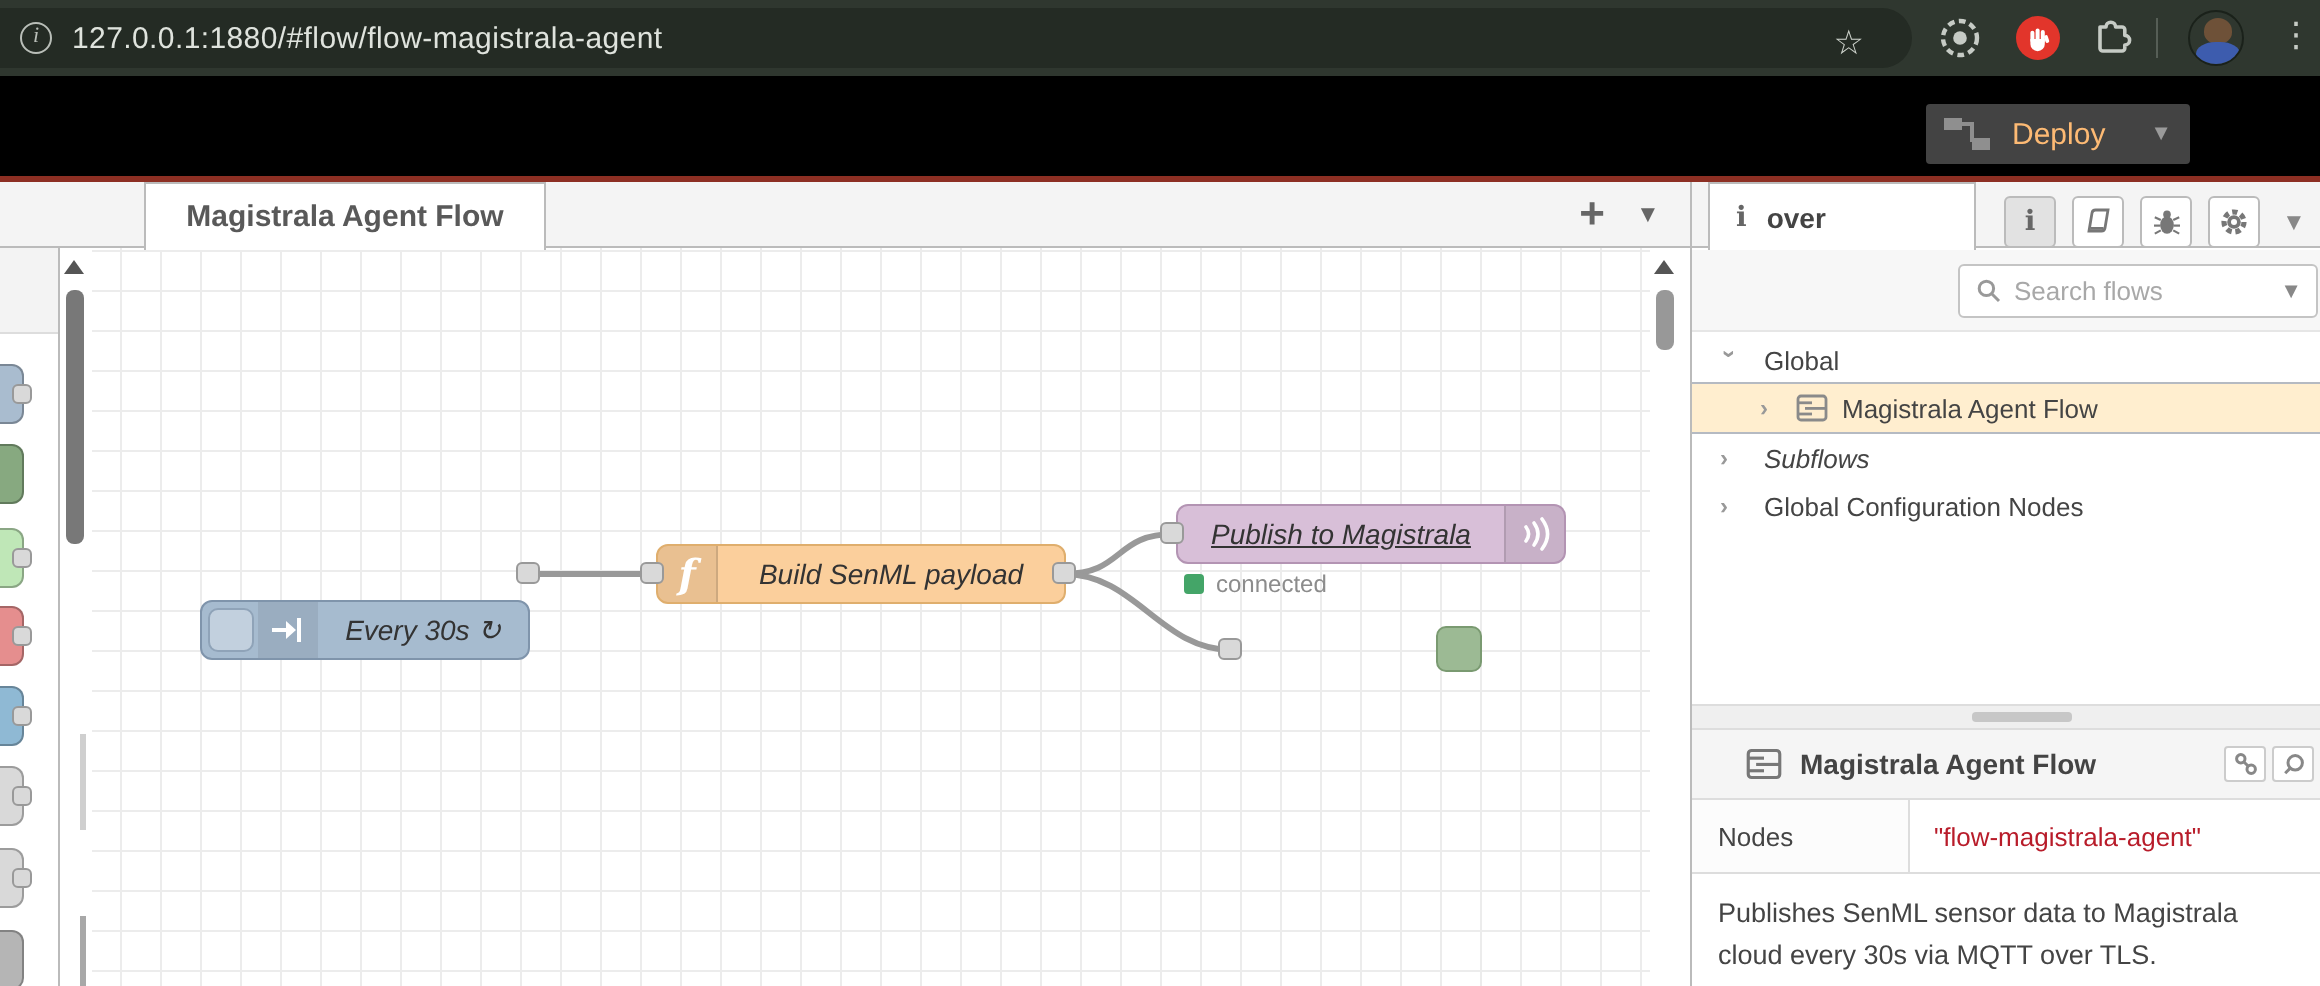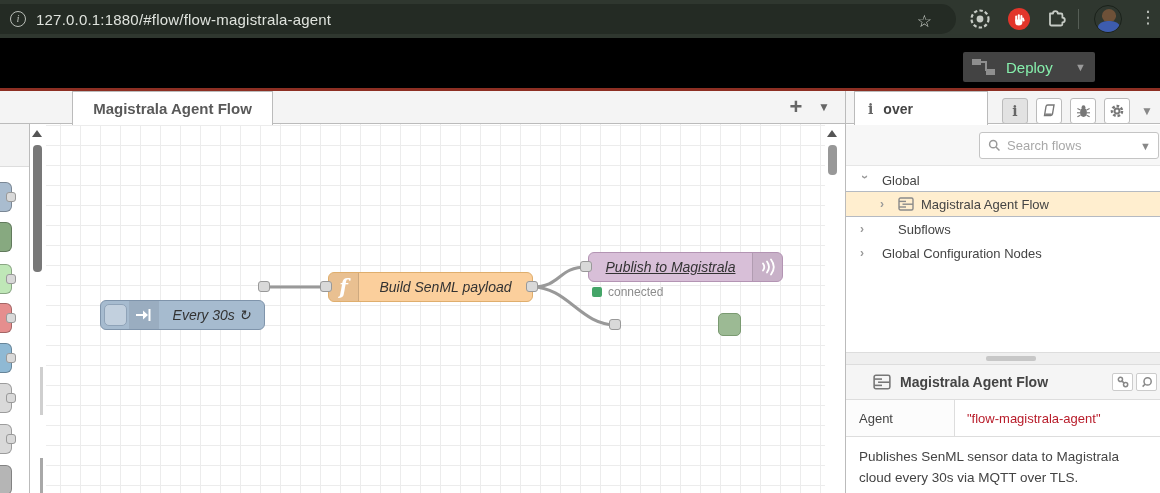"Deploy" #deploy-label { color: #86efac -> #fdba74 }
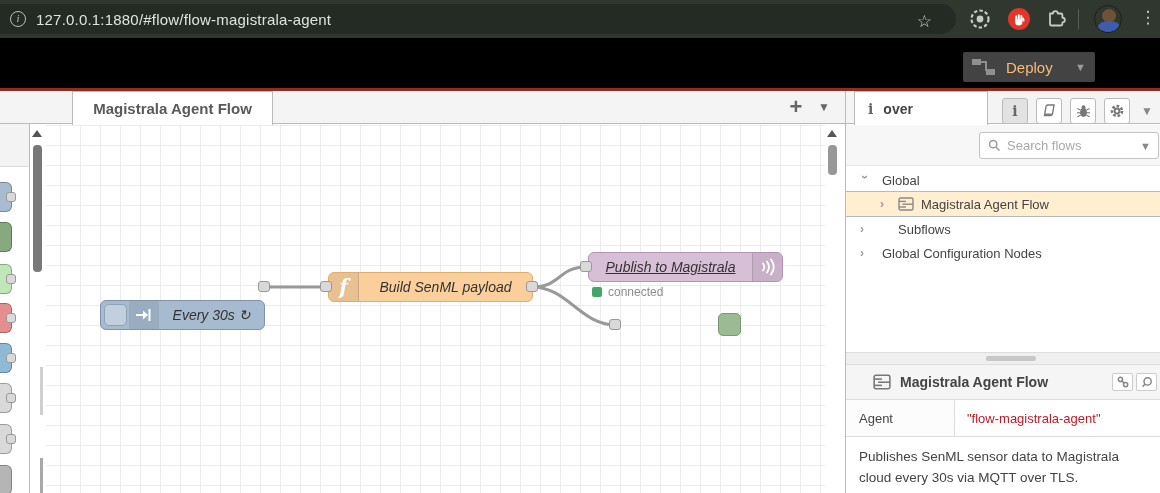"Subflows" span { font-style: none -> italic; margin-left: 28px -> 12px }
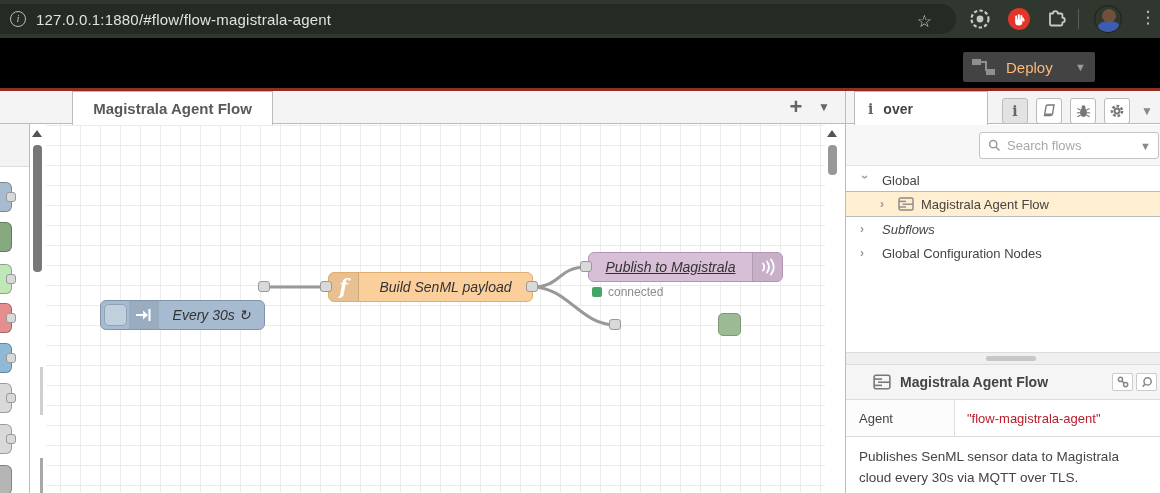"Agent" div { text: Agent -> Nodes }
